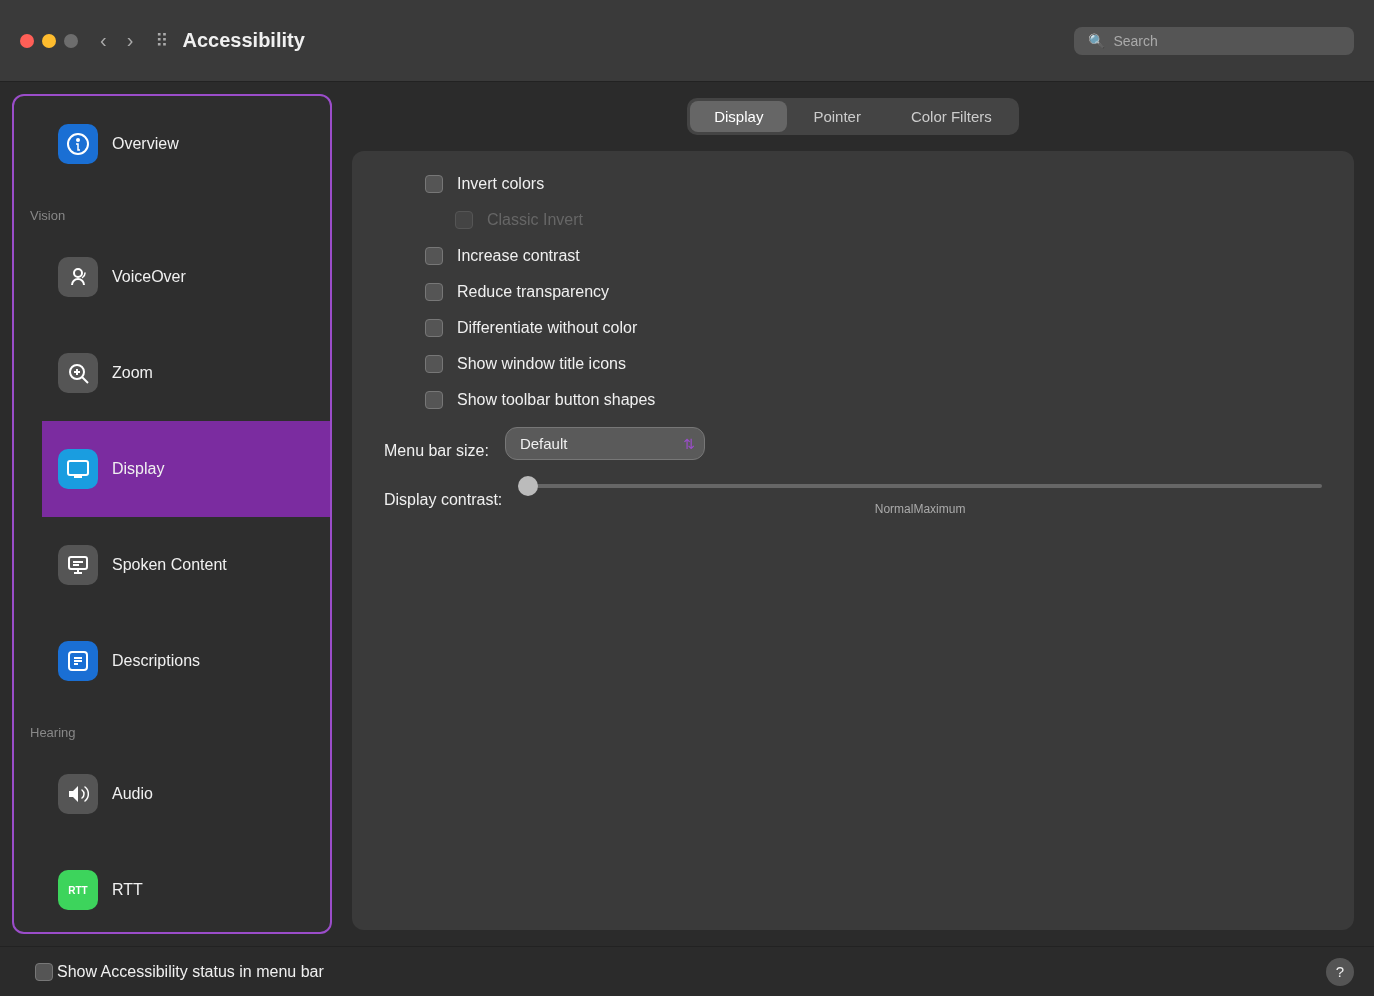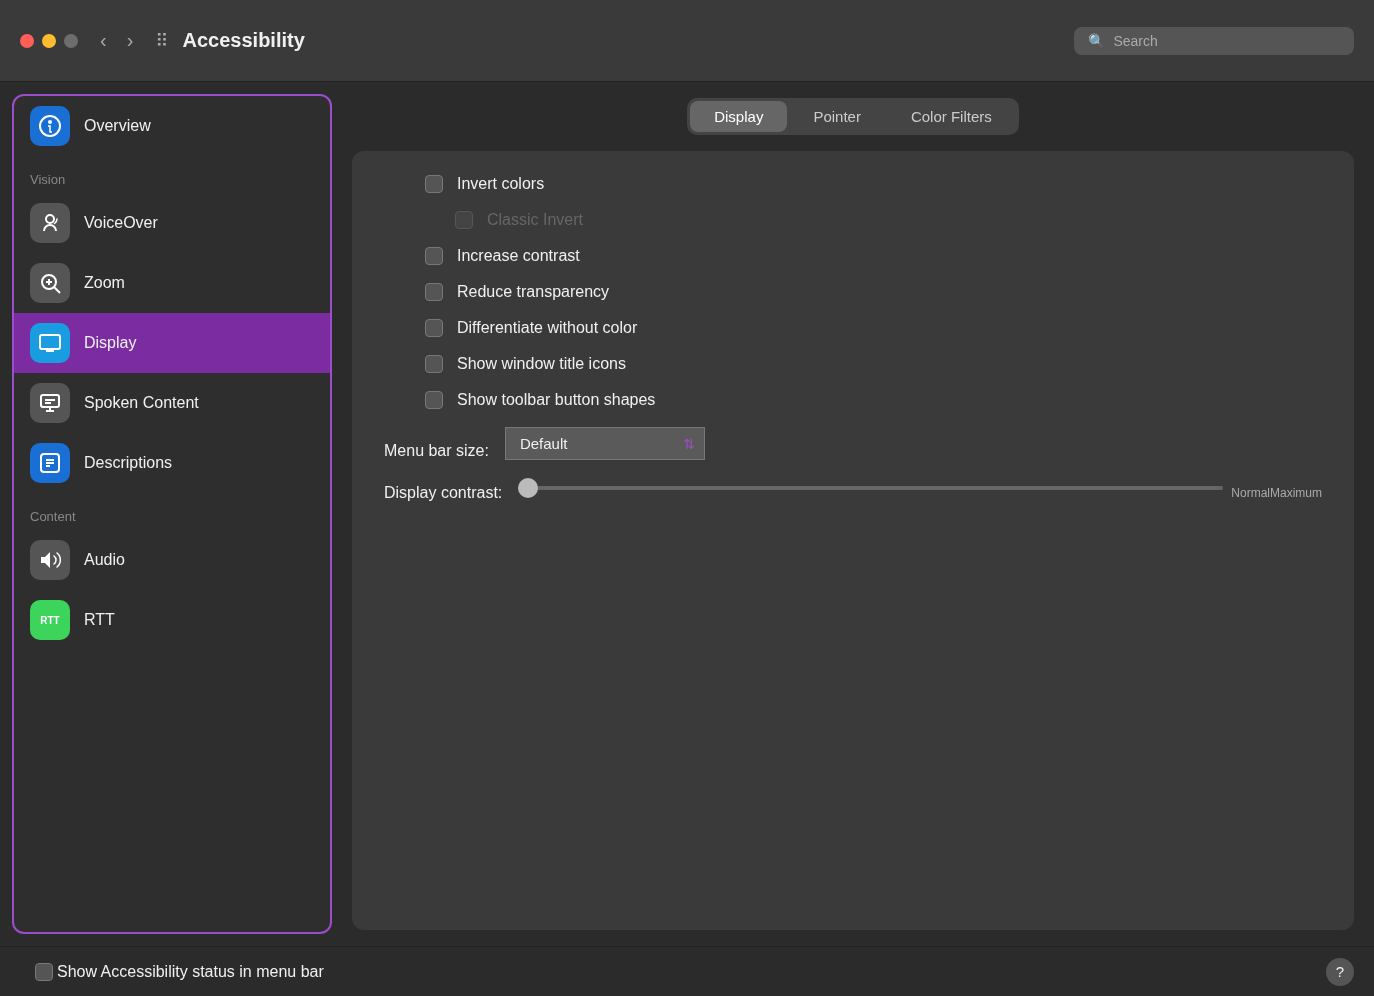"Overview" .sidebar-item { margin-left: none -> 28px; padding: 10px 16px -> 28px 16px }
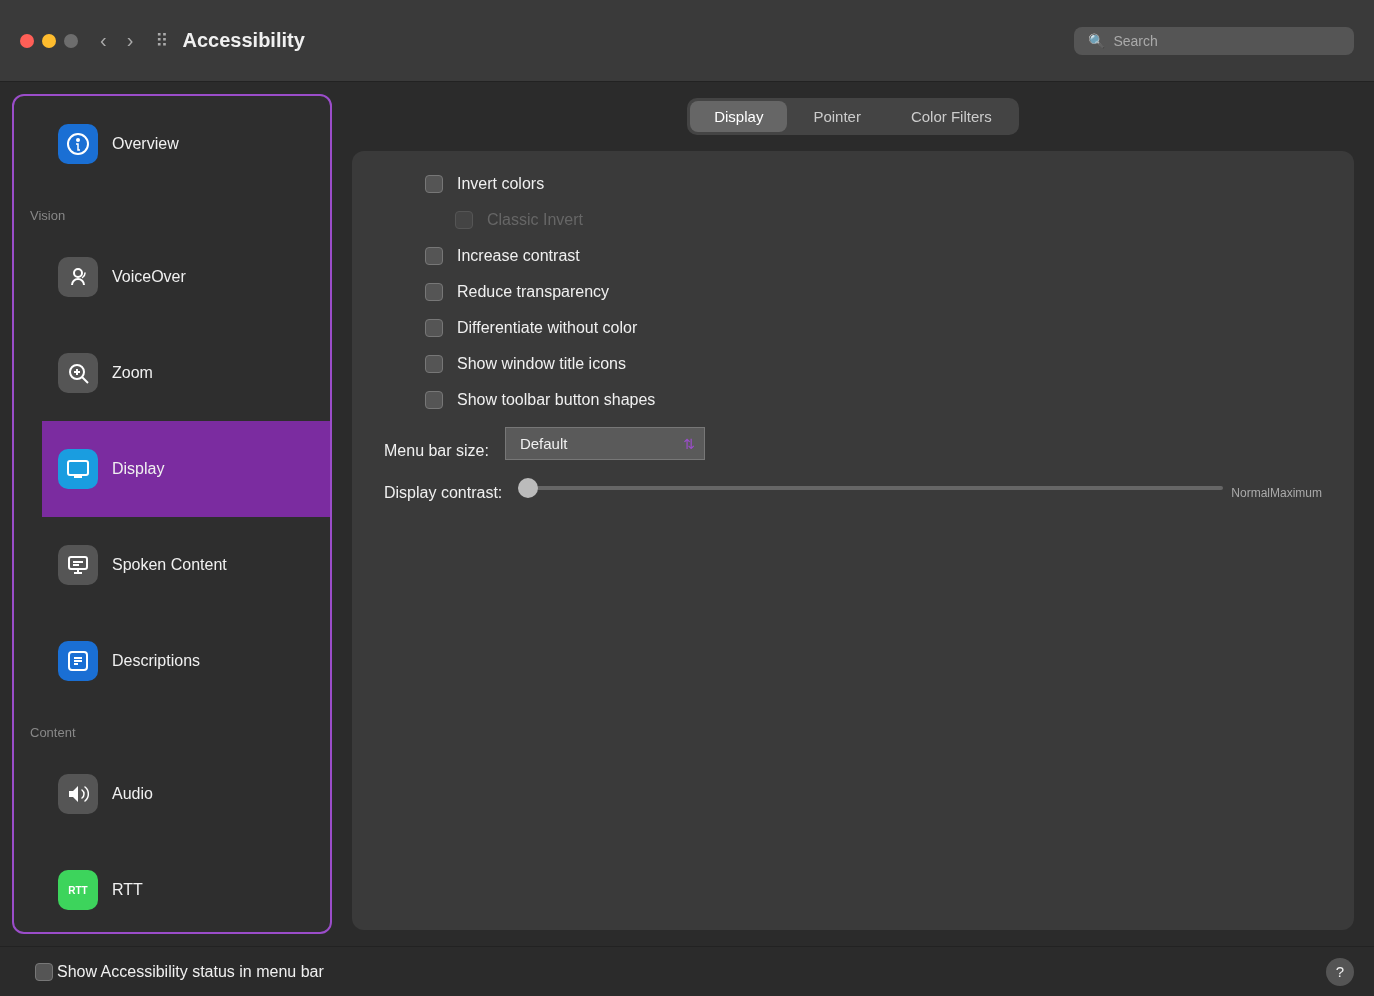"Default" .menu-bar-select { border-radius: 0 -> 12px }
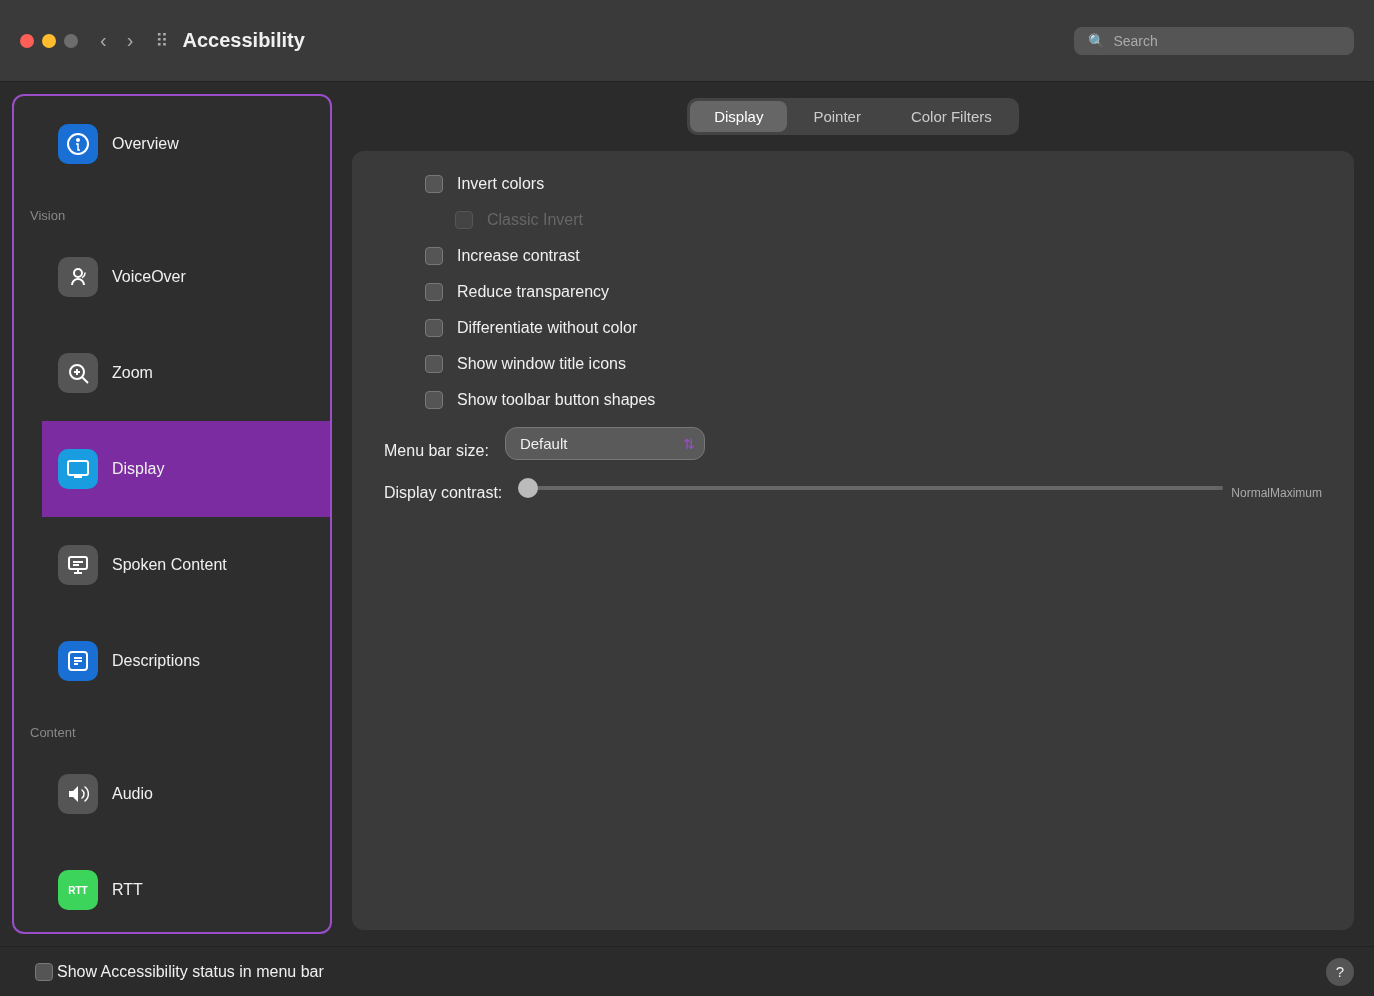"Normal" .slider-container { align-items: none -> center; flex-direction: none -> column; gap: 8px -> 14px }
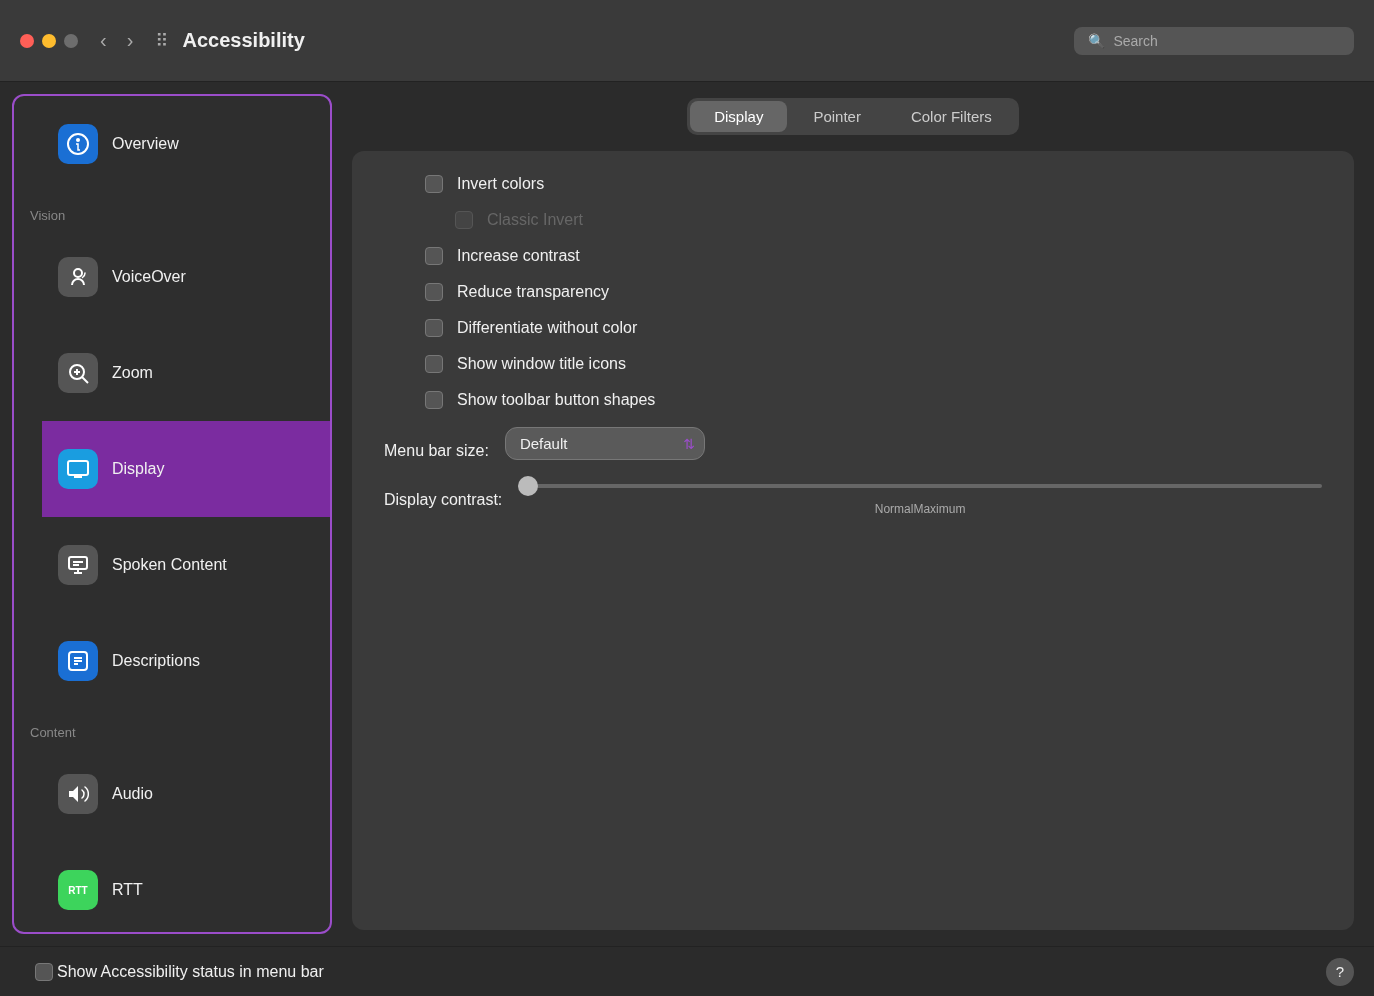"Content" div.sidebar-section-header { text: Content -> Hearing }
